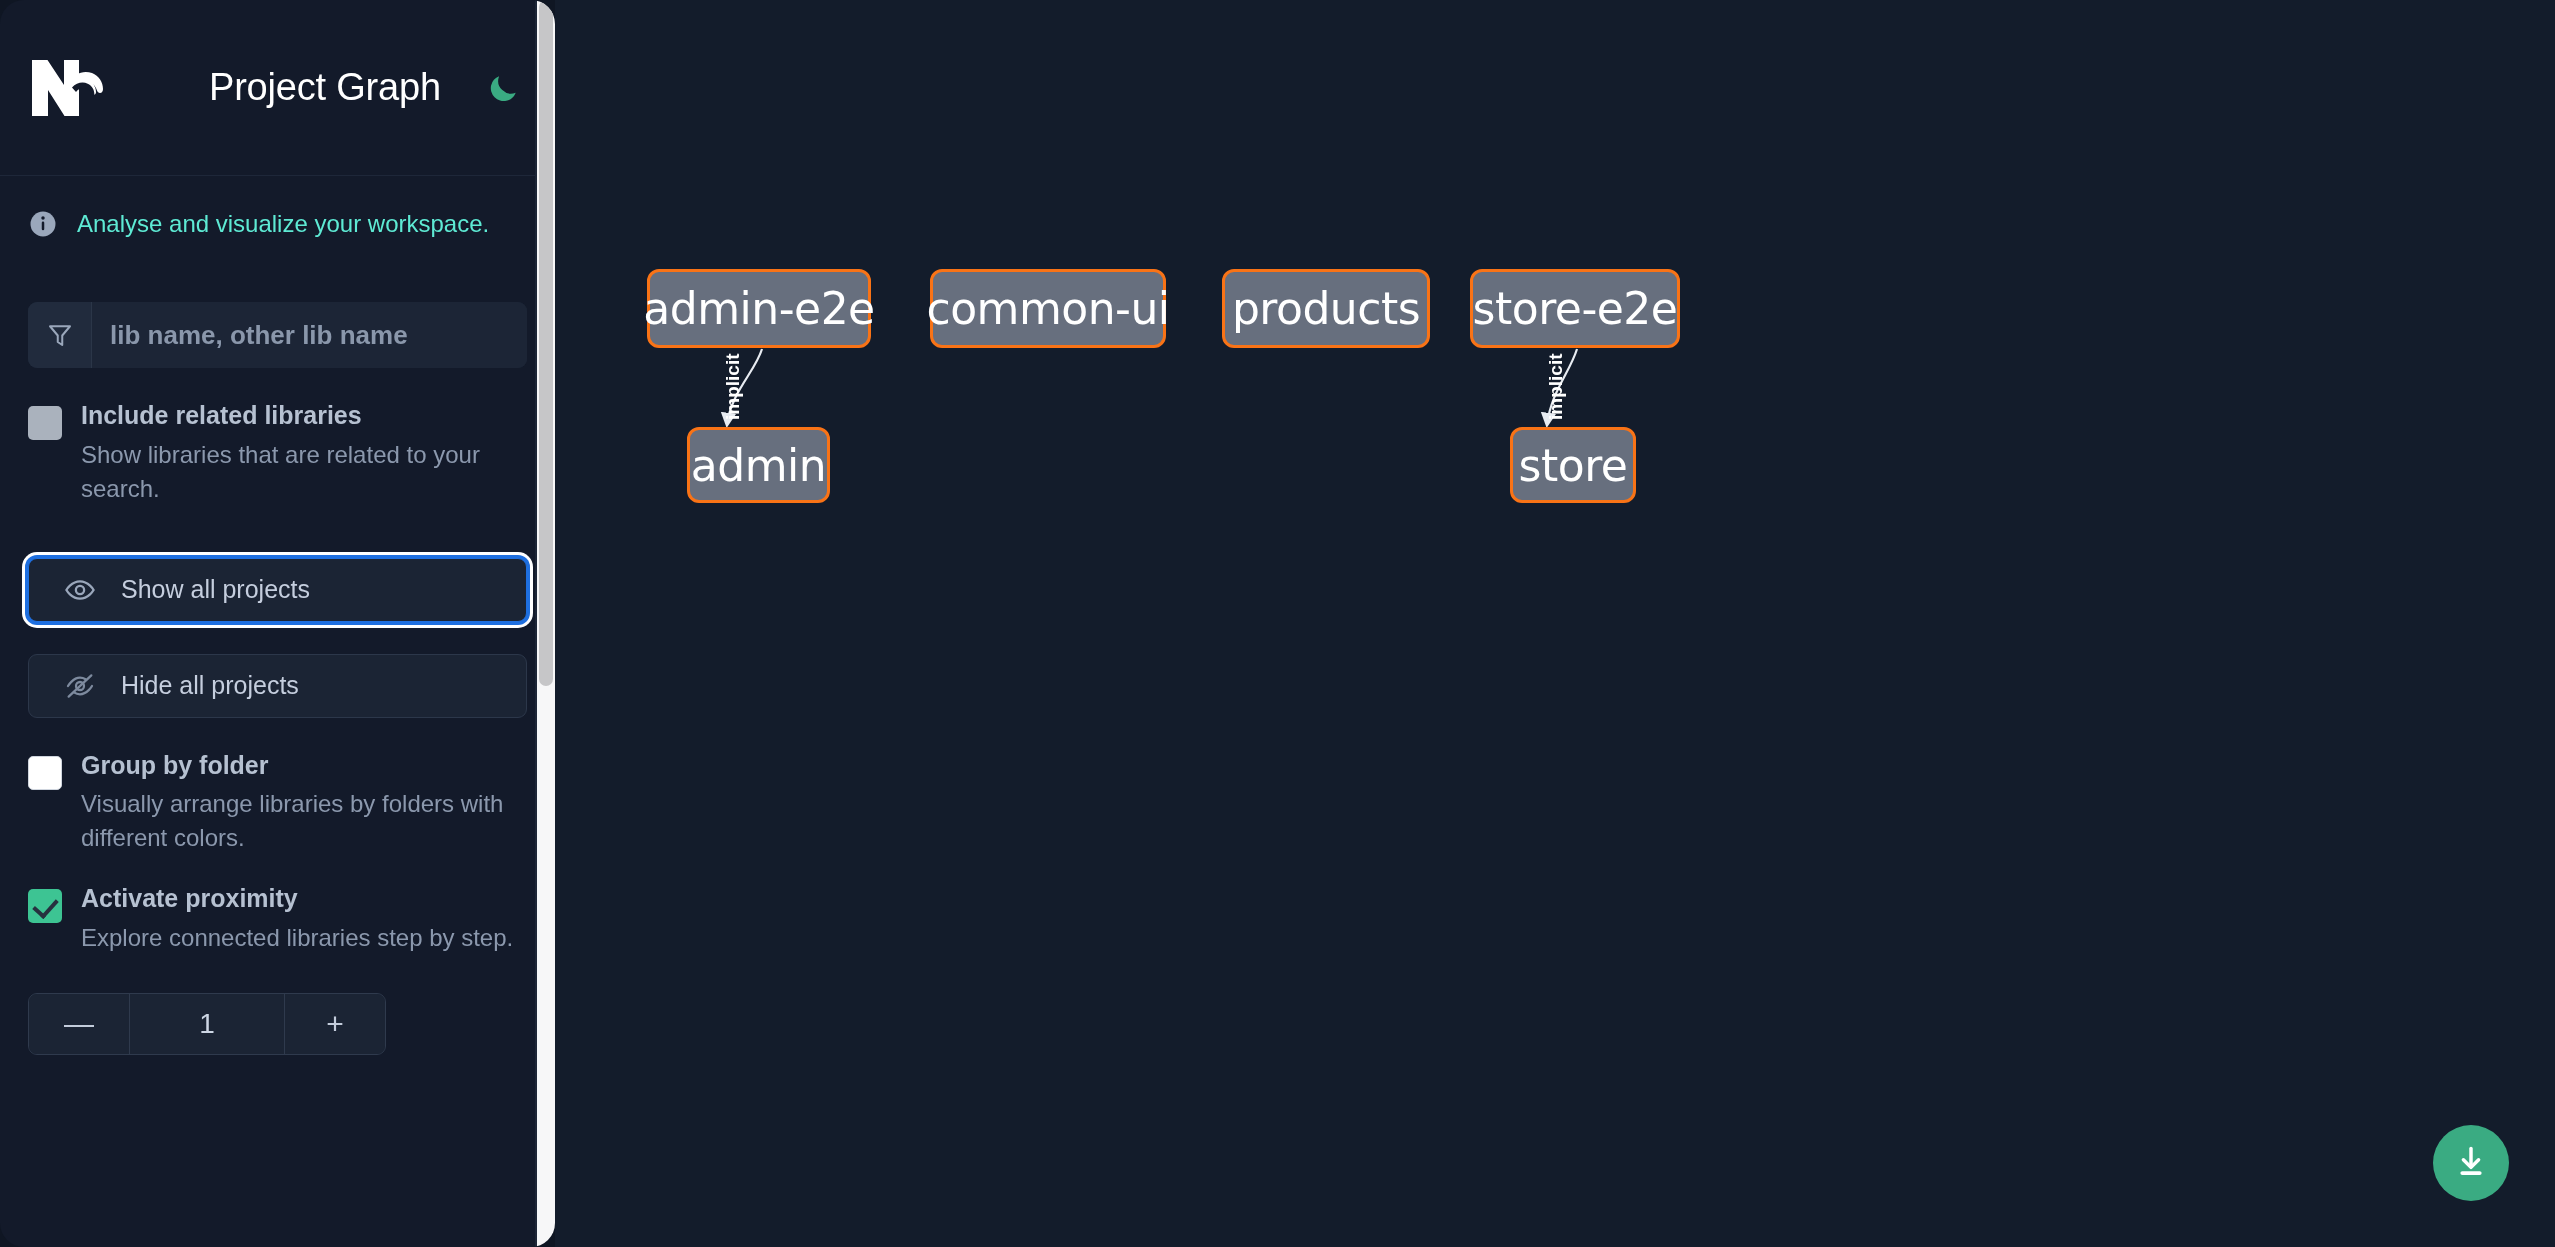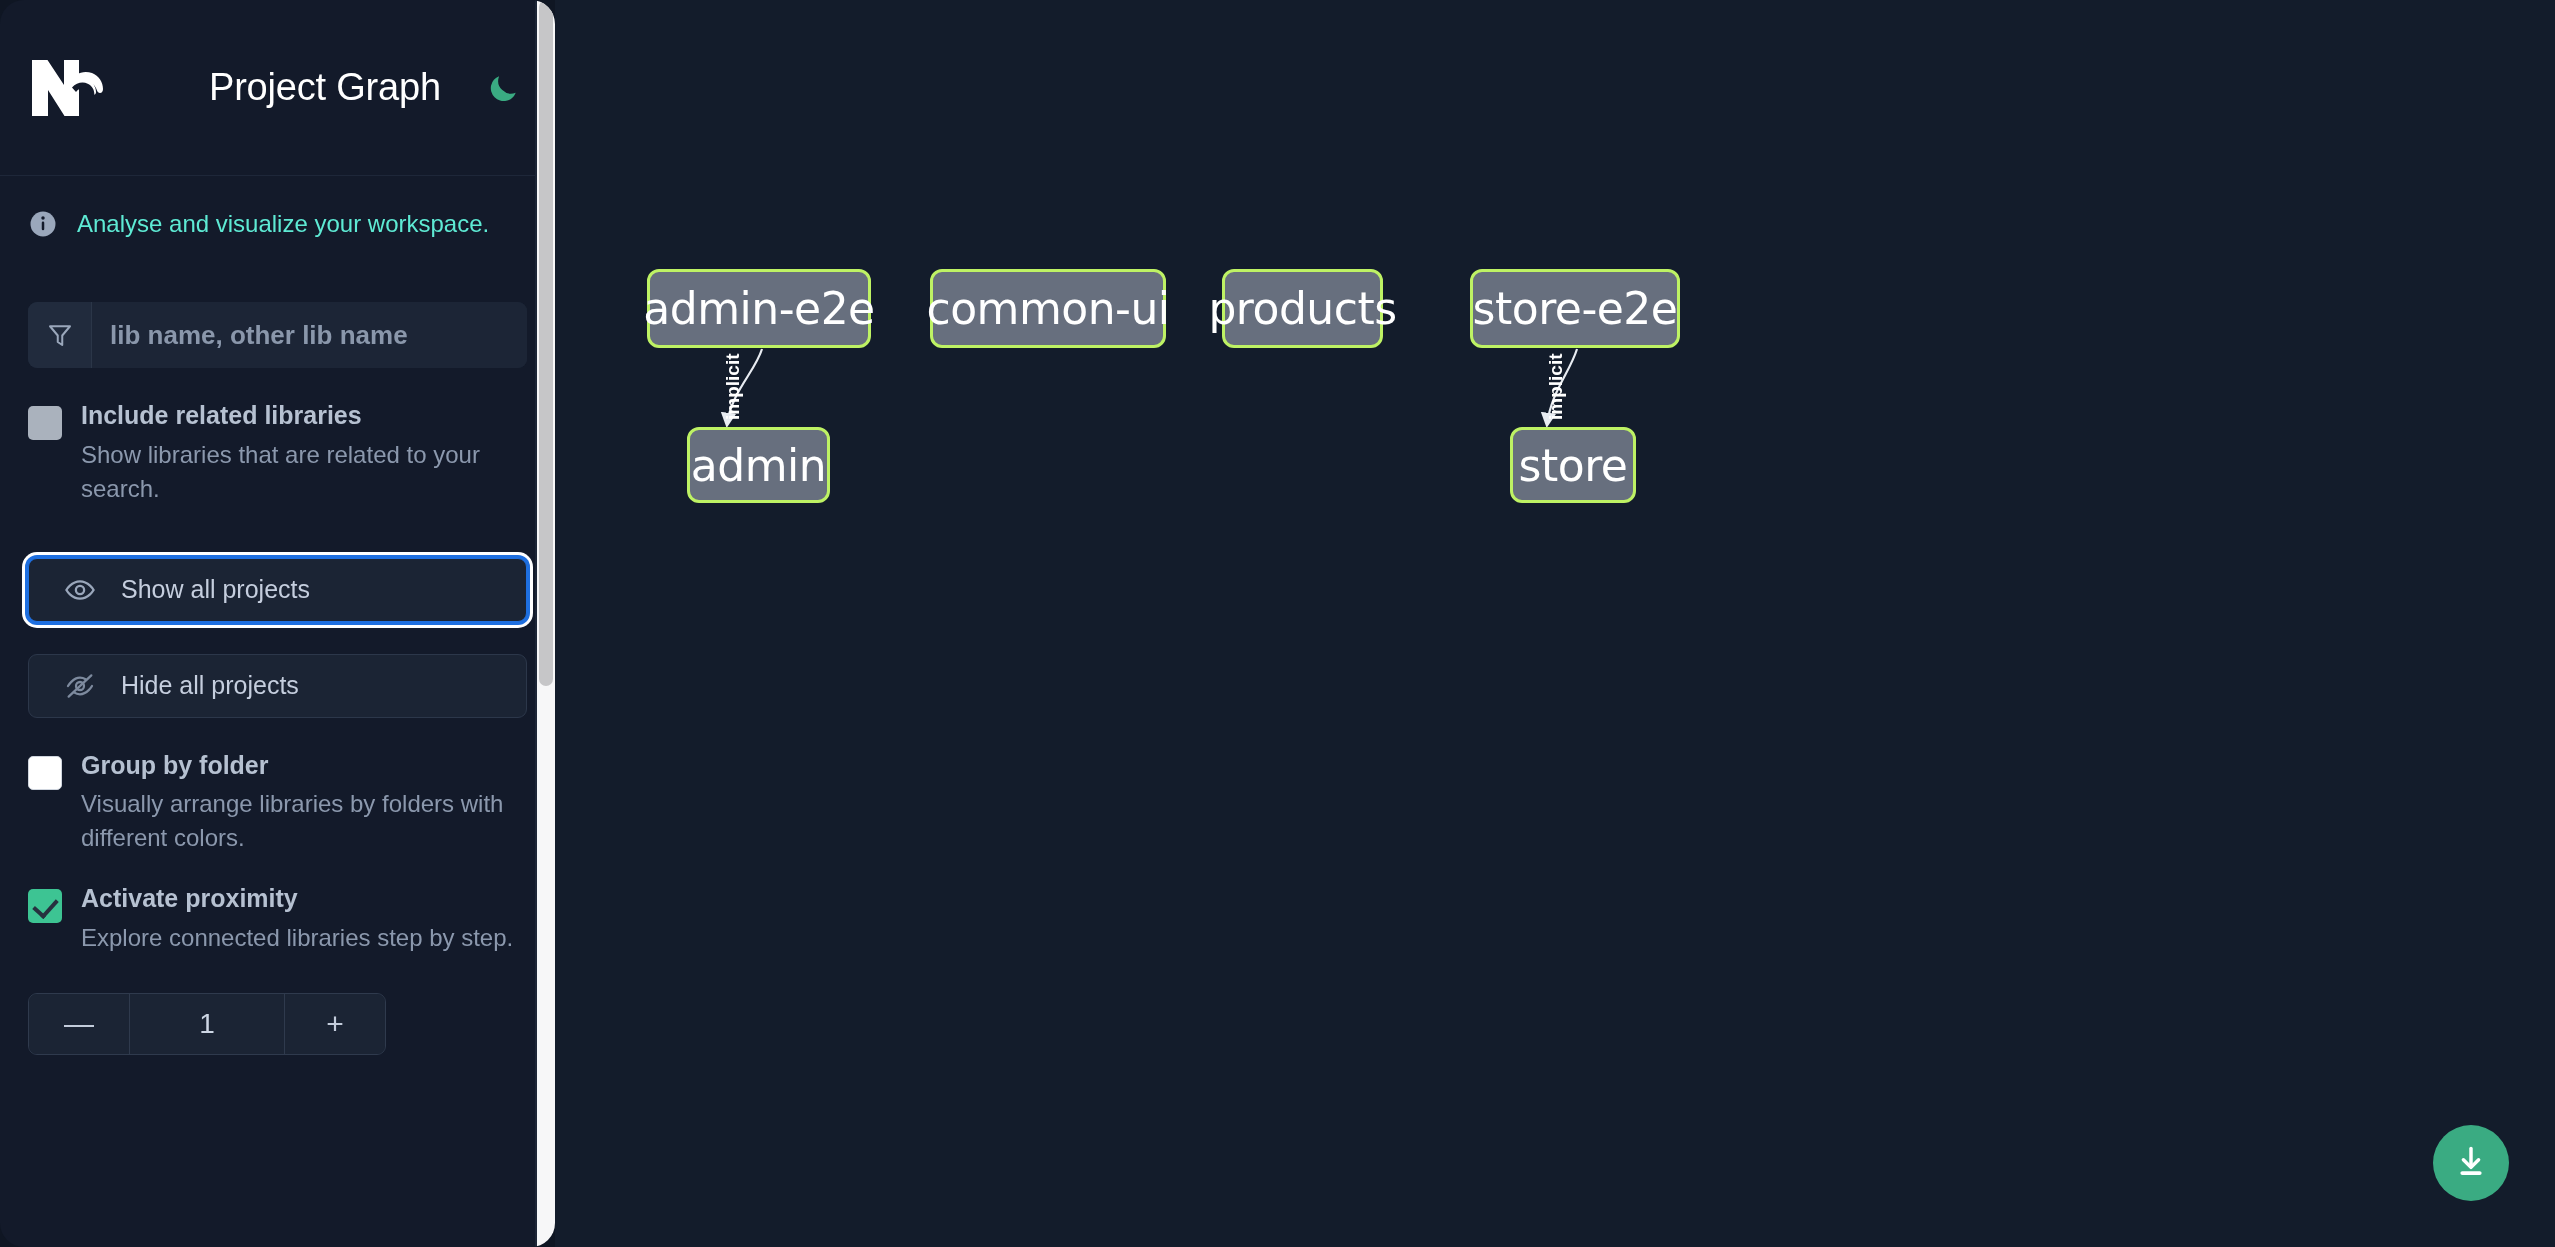"admin-e2e" .node { border: 3px solid #bef264 -> 3px solid #f97316 }
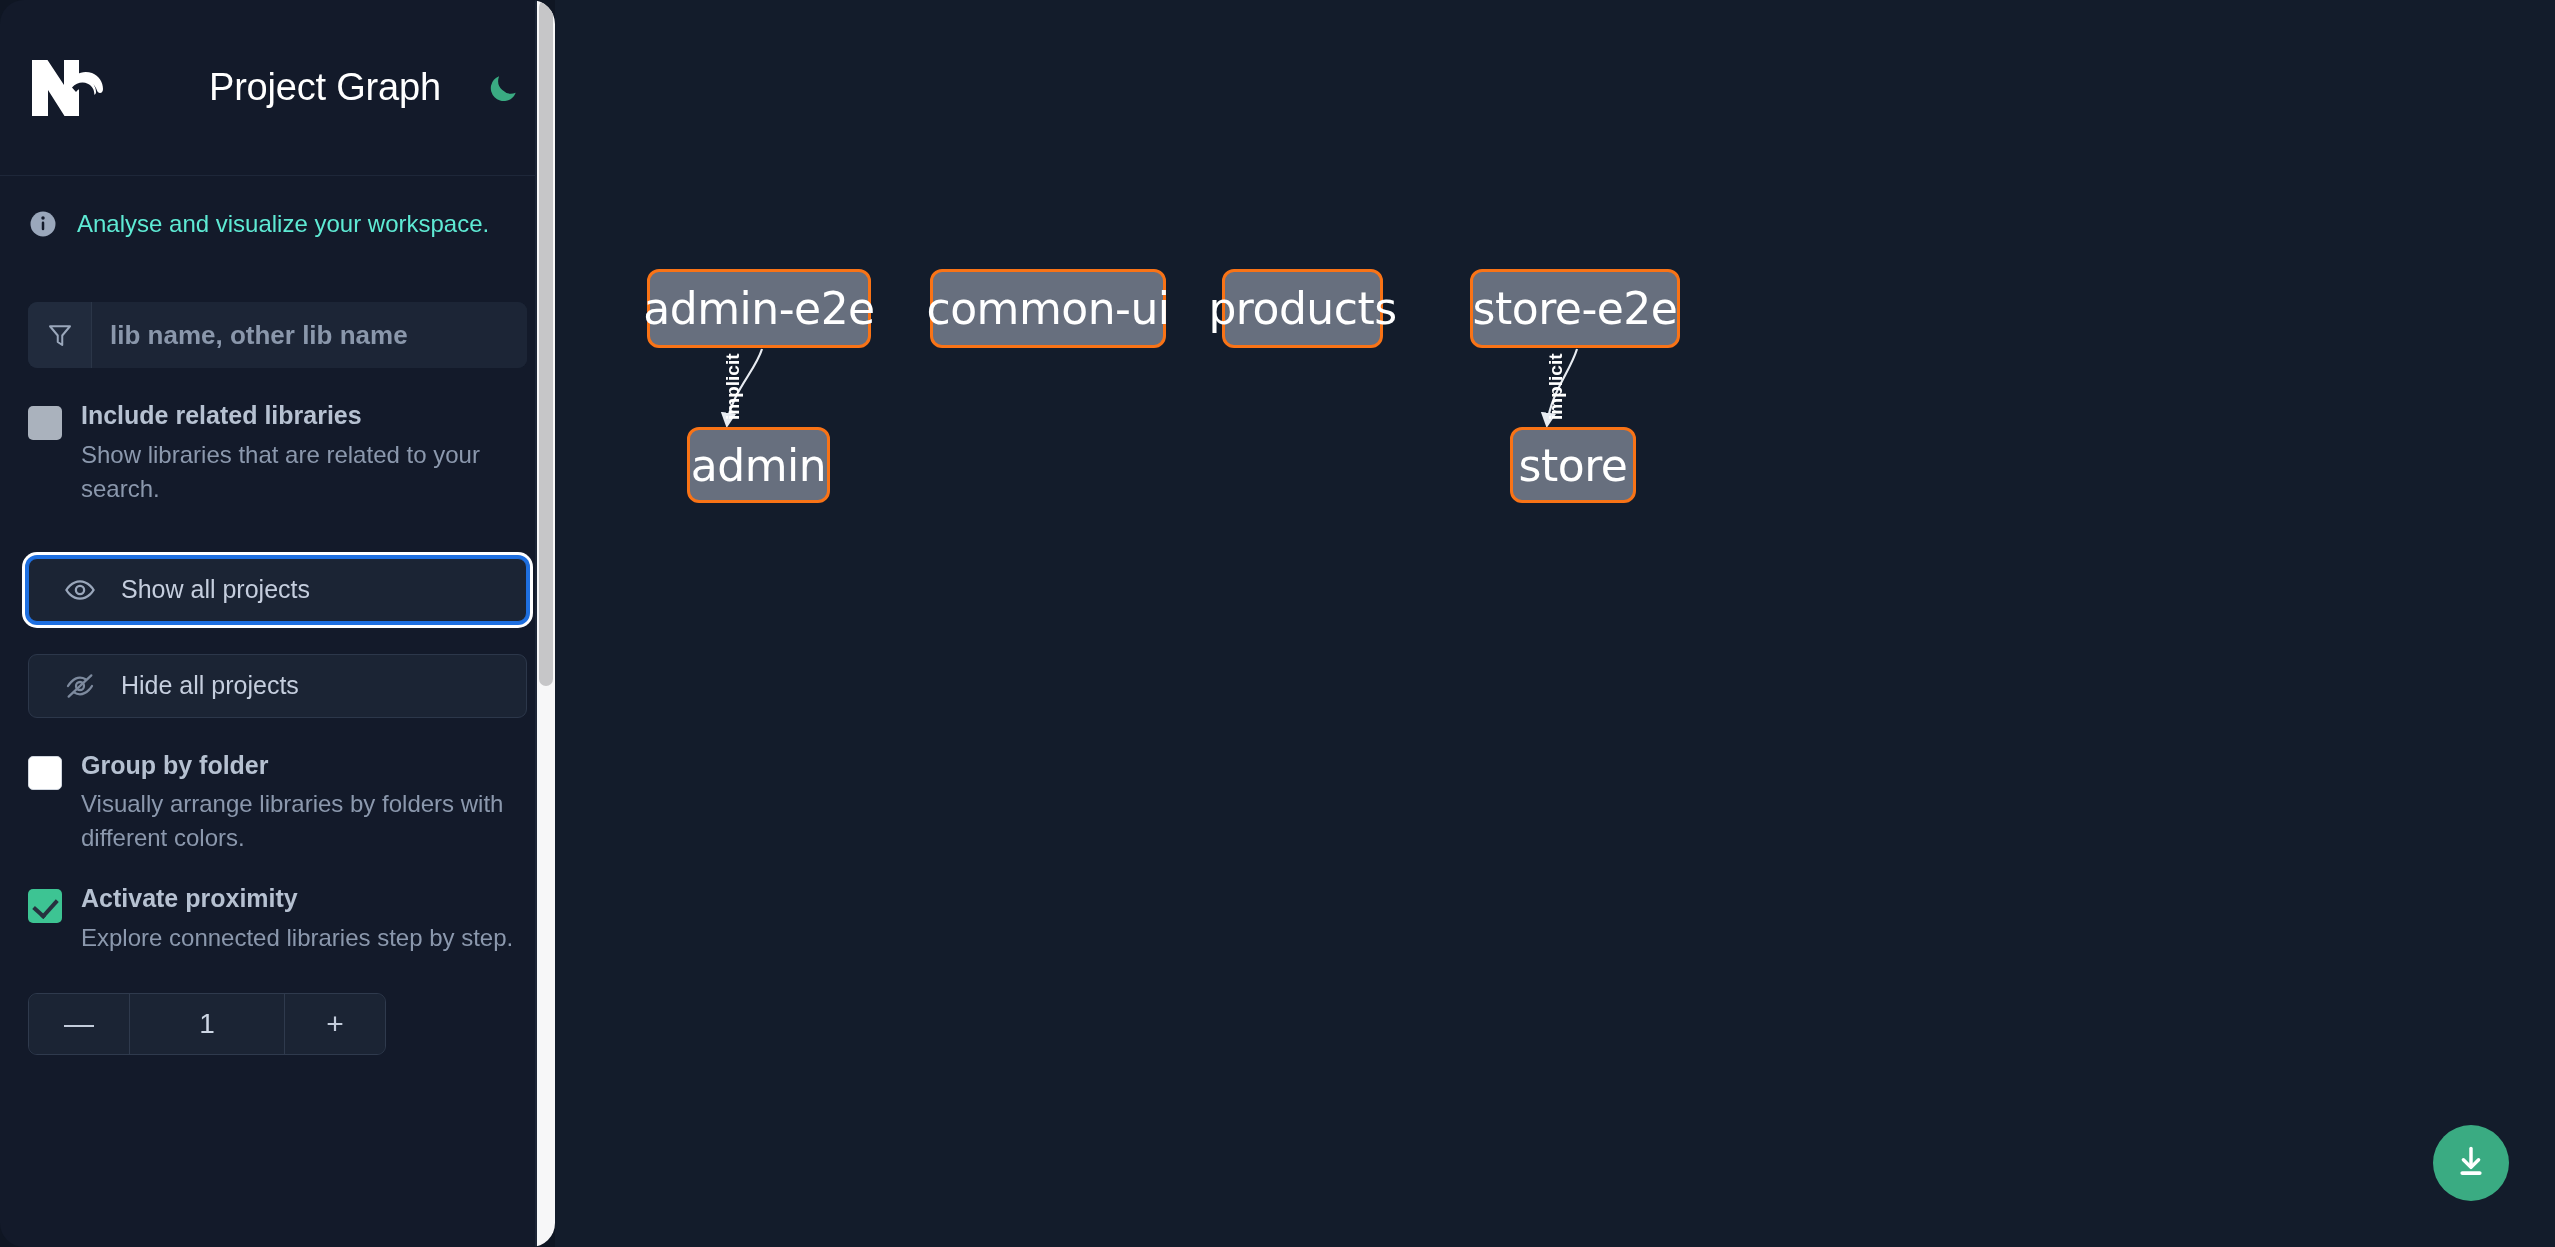"products" div.node { width: 161px -> 208px }
